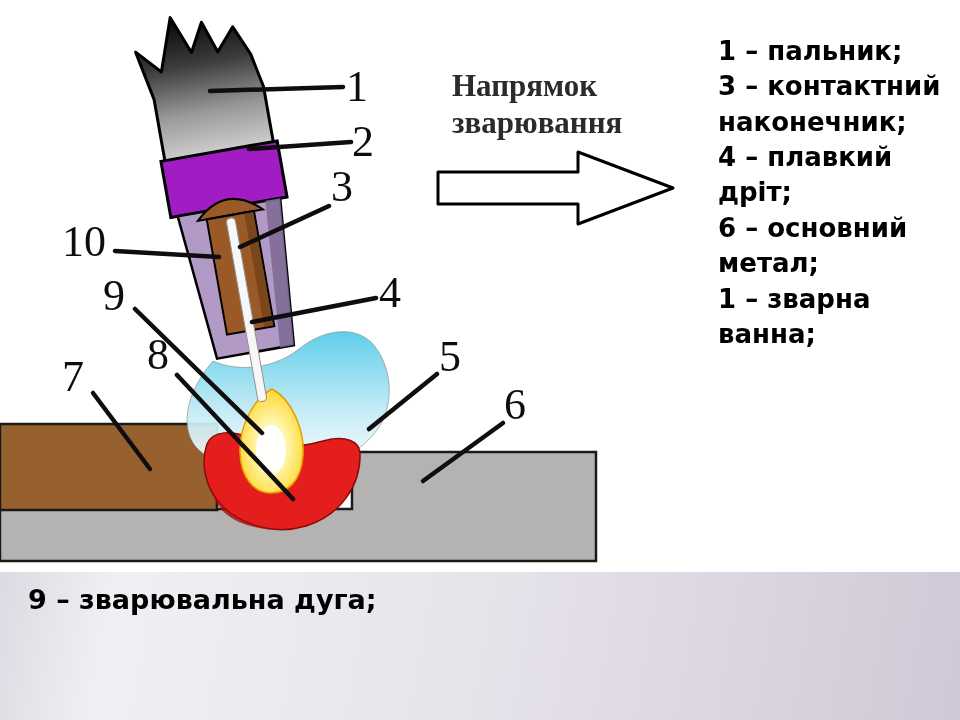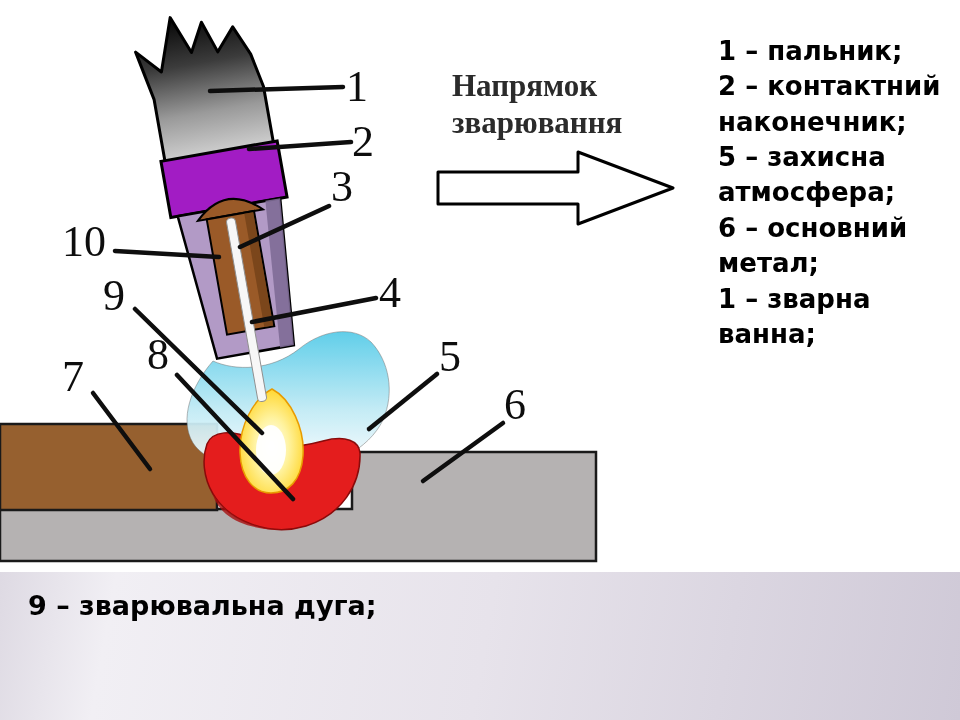"2 – контактний наконечник;" div.legend-item { text: 2 -> 3 }
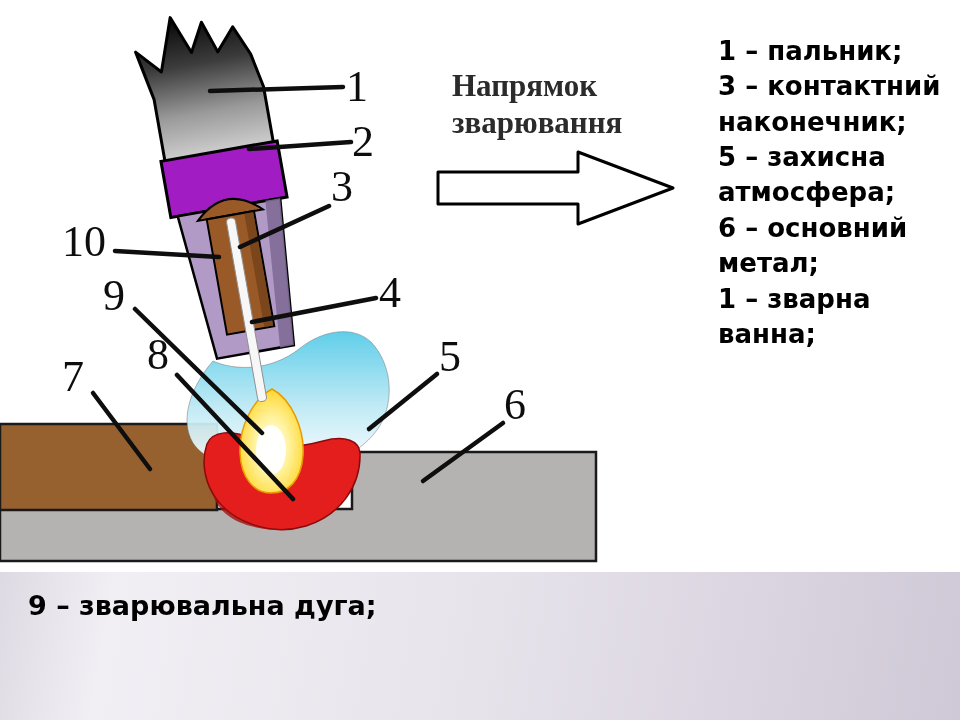"4 – плавкий дріт;" div.legend-item { html: none -> <div>4 – плавкий дріт;</div> }
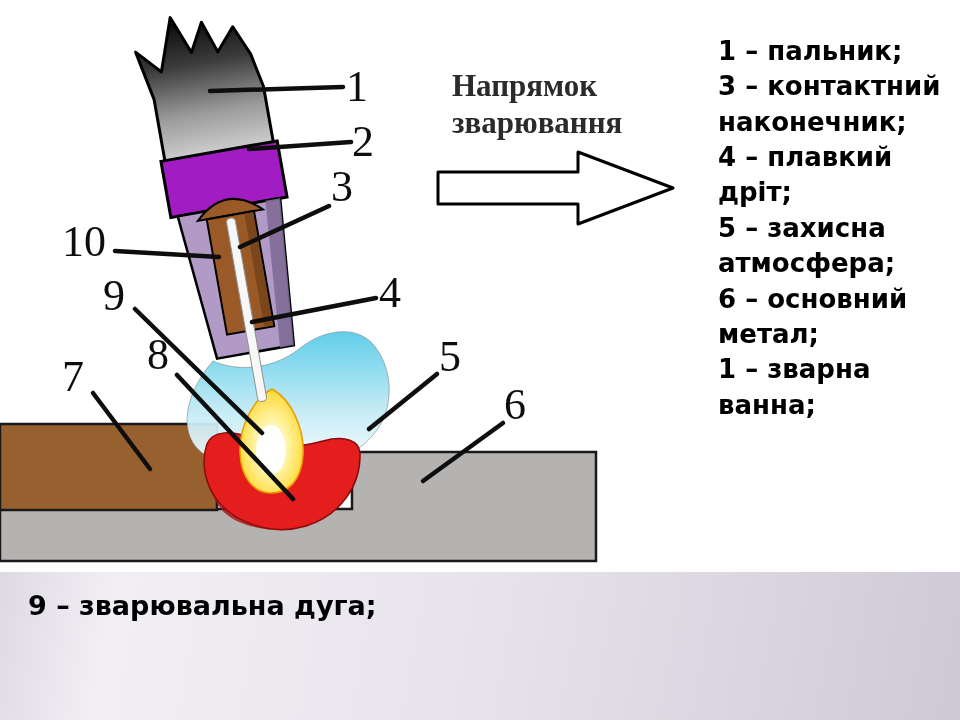"5 – захисна атмосфера;" div.legend-item { html: <div>5 – захисна атмосфера;</div> -> none }
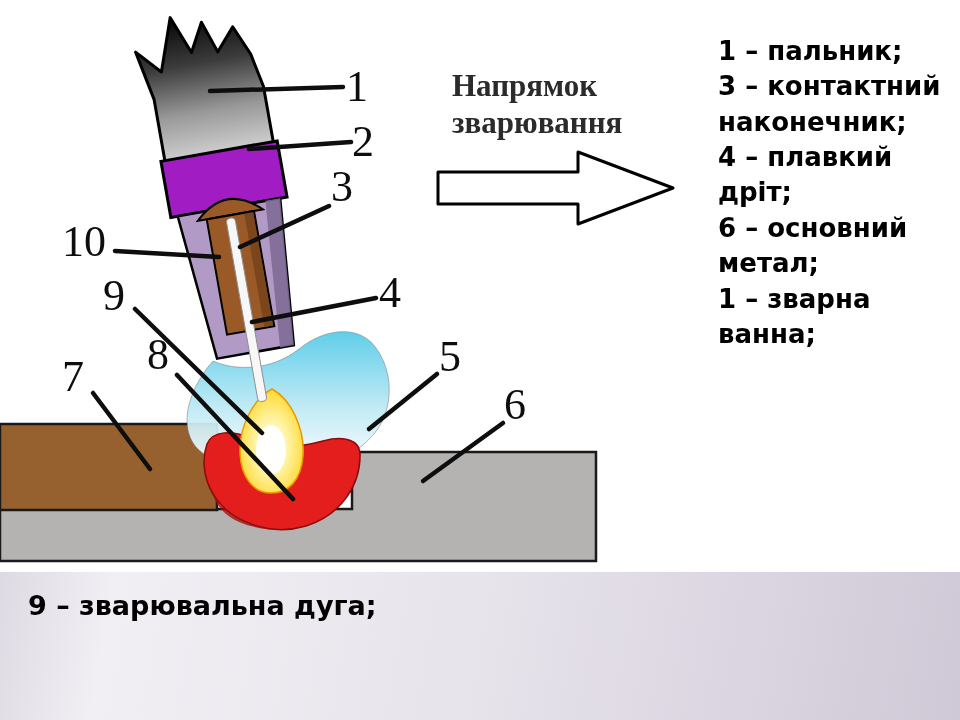"9 – зварювальна дуга;" .footer { margin-top: 6px -> none }
